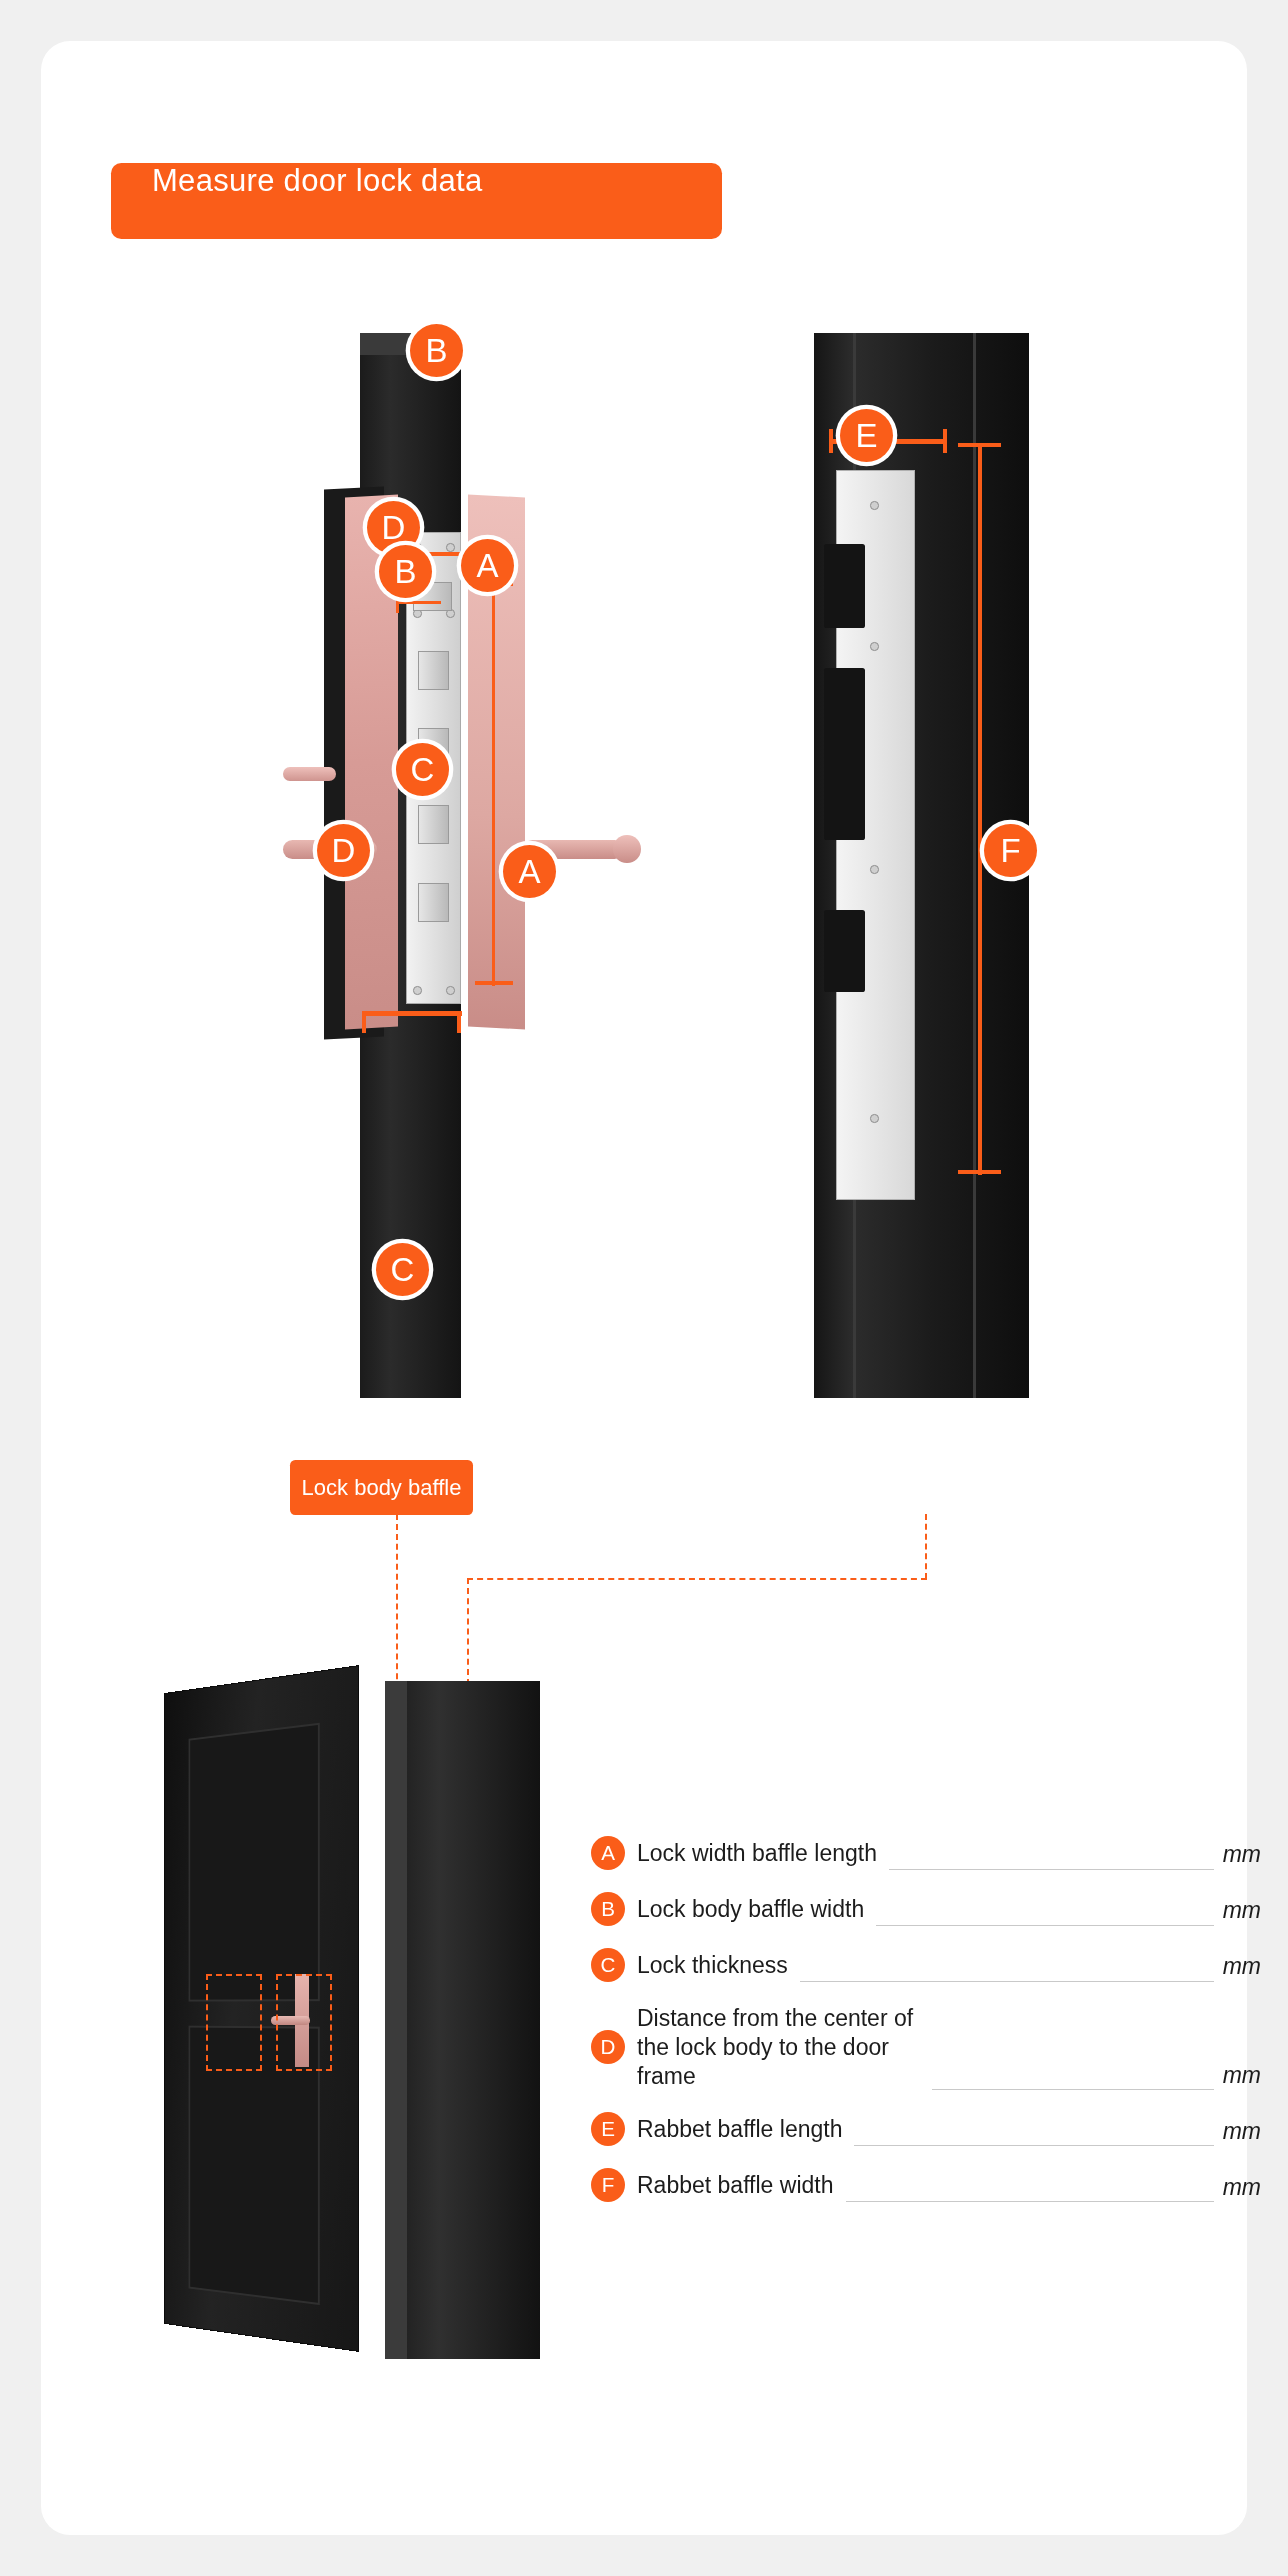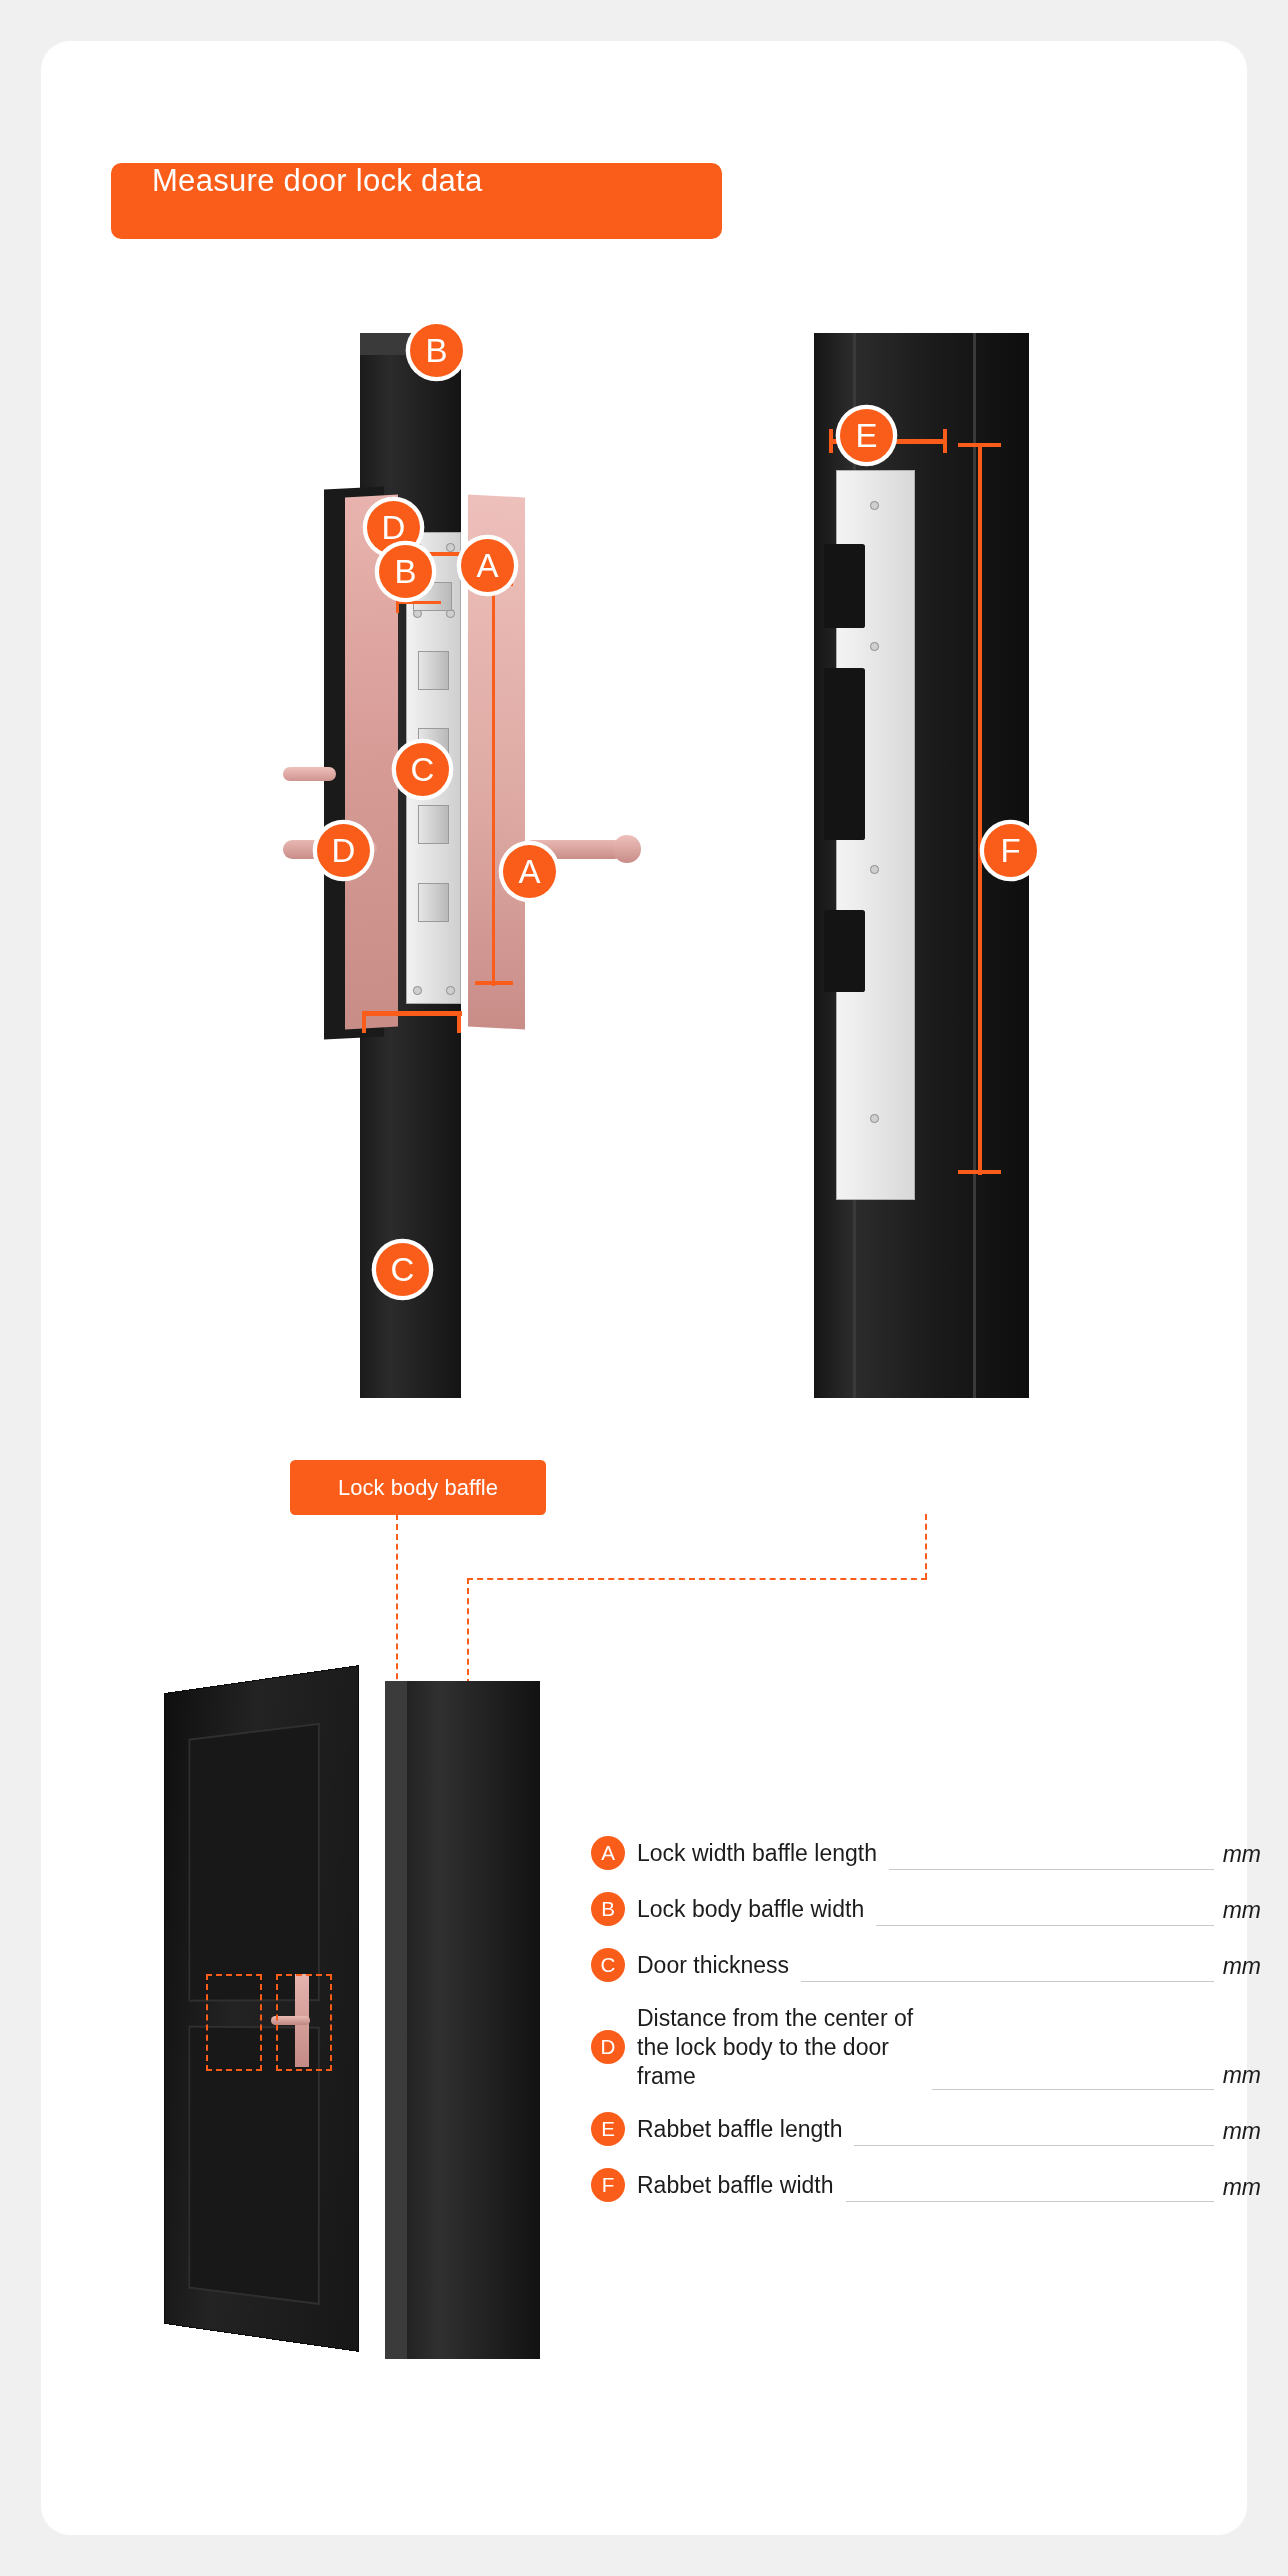"Lock body baffle" div.conn-label { width: 256px -> 183px }
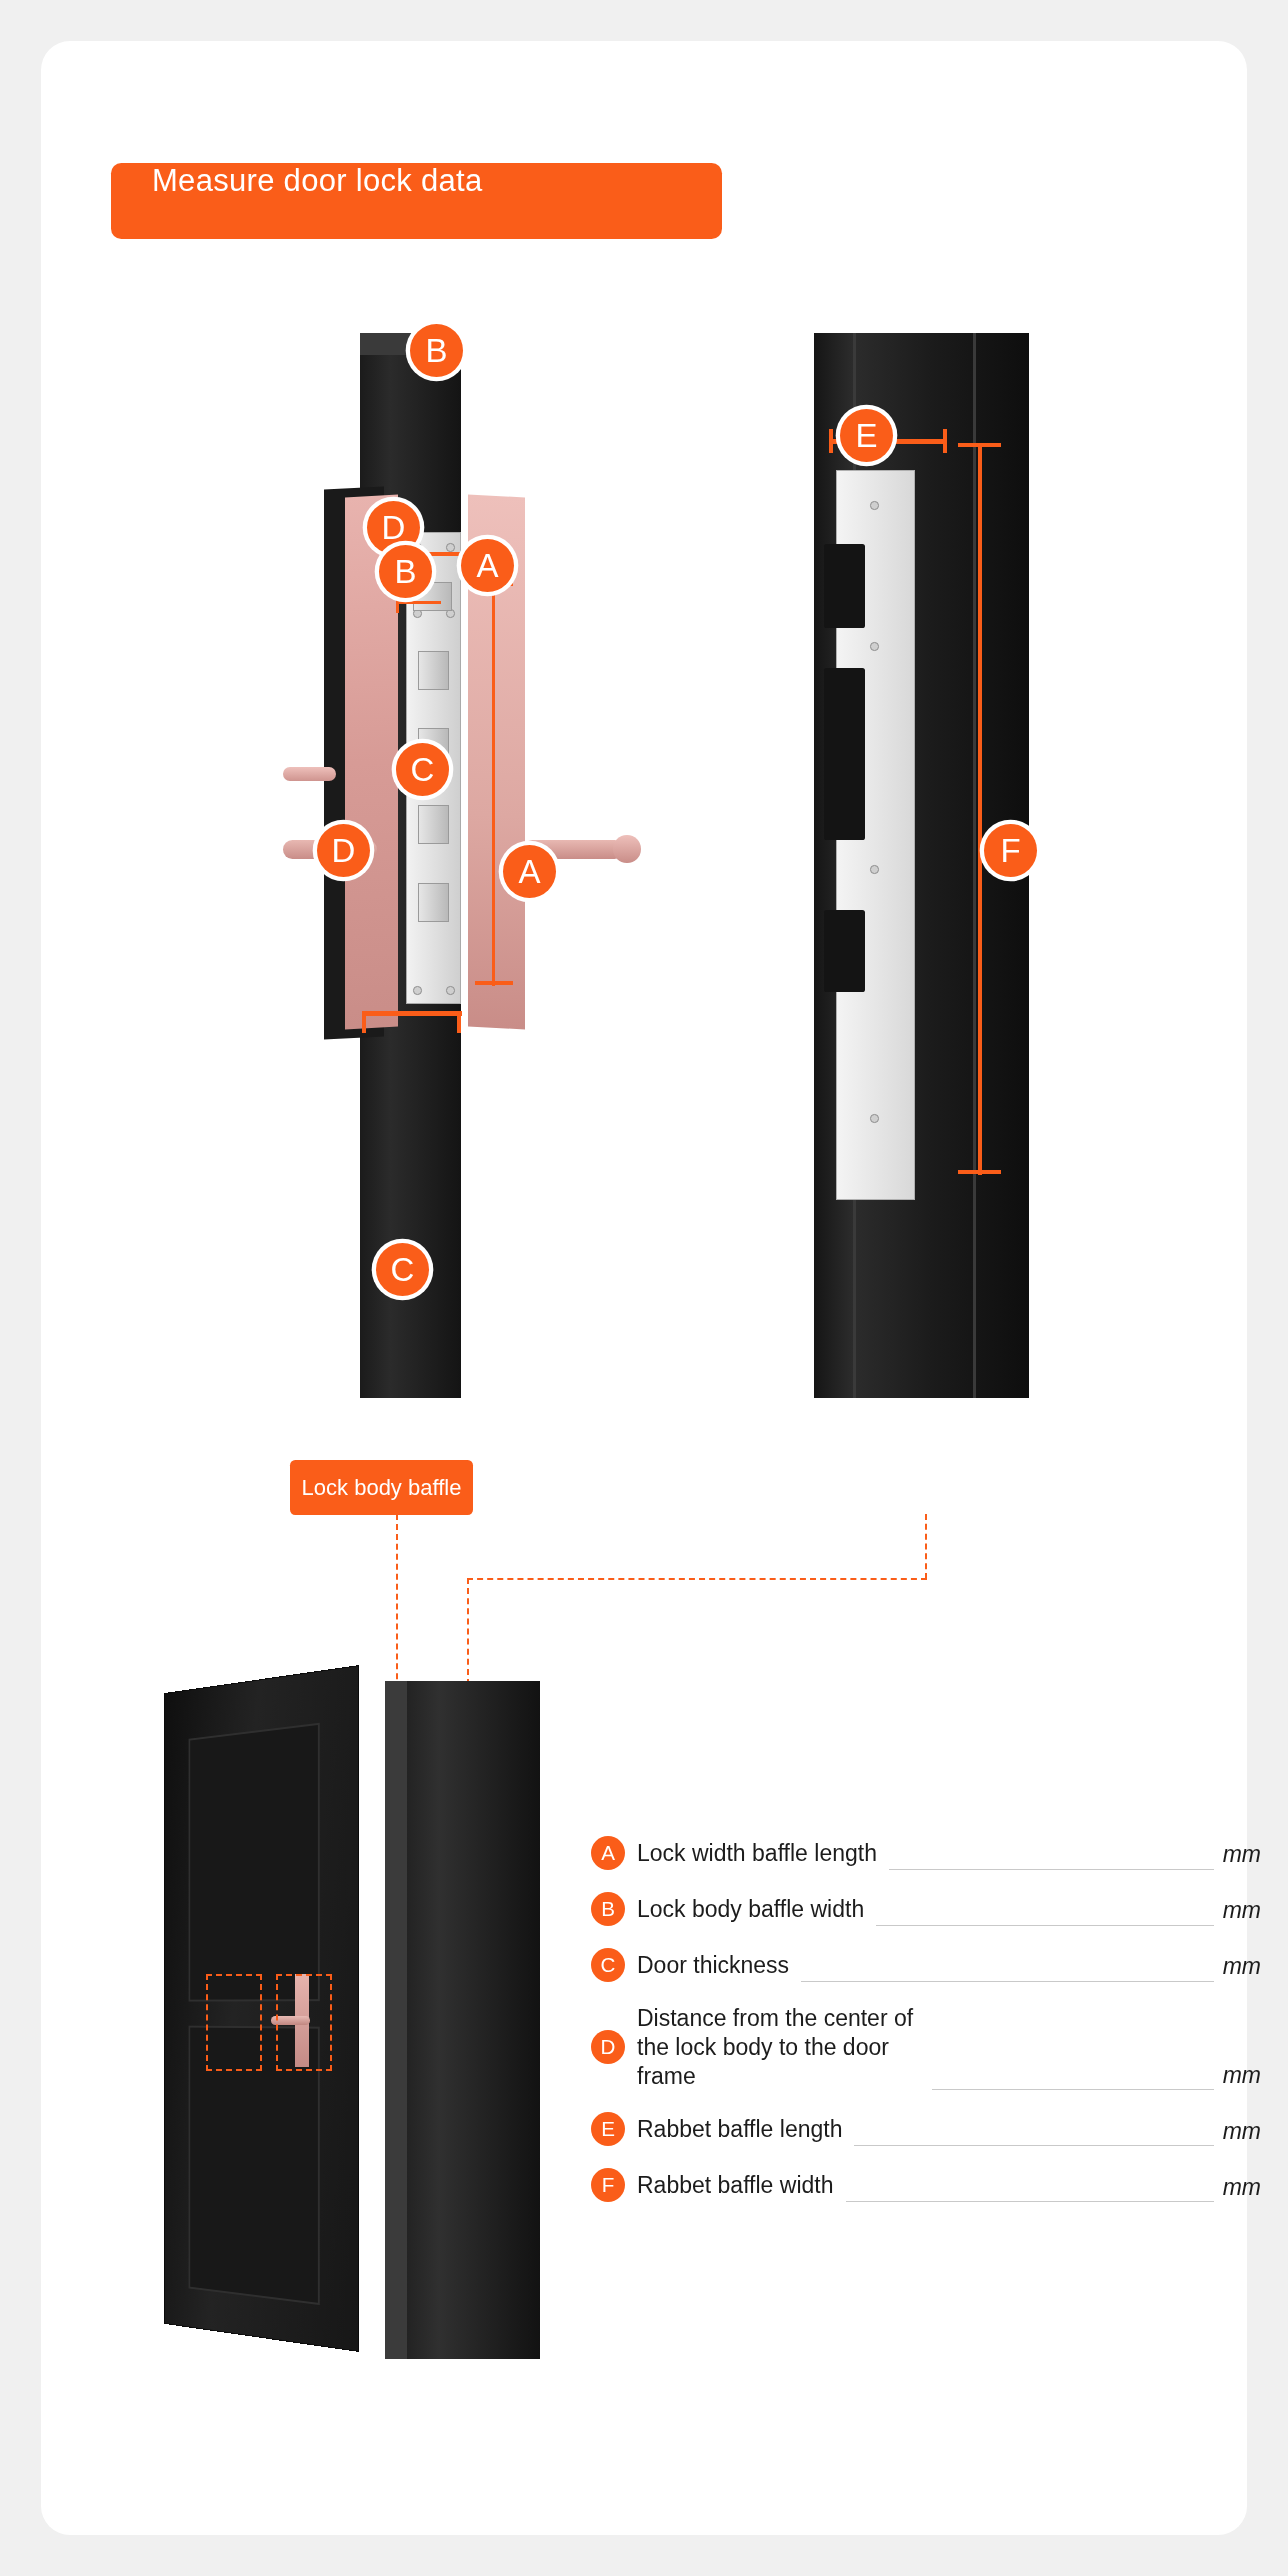"Door thickness" div.legend-text { text: Door -> Lock }
